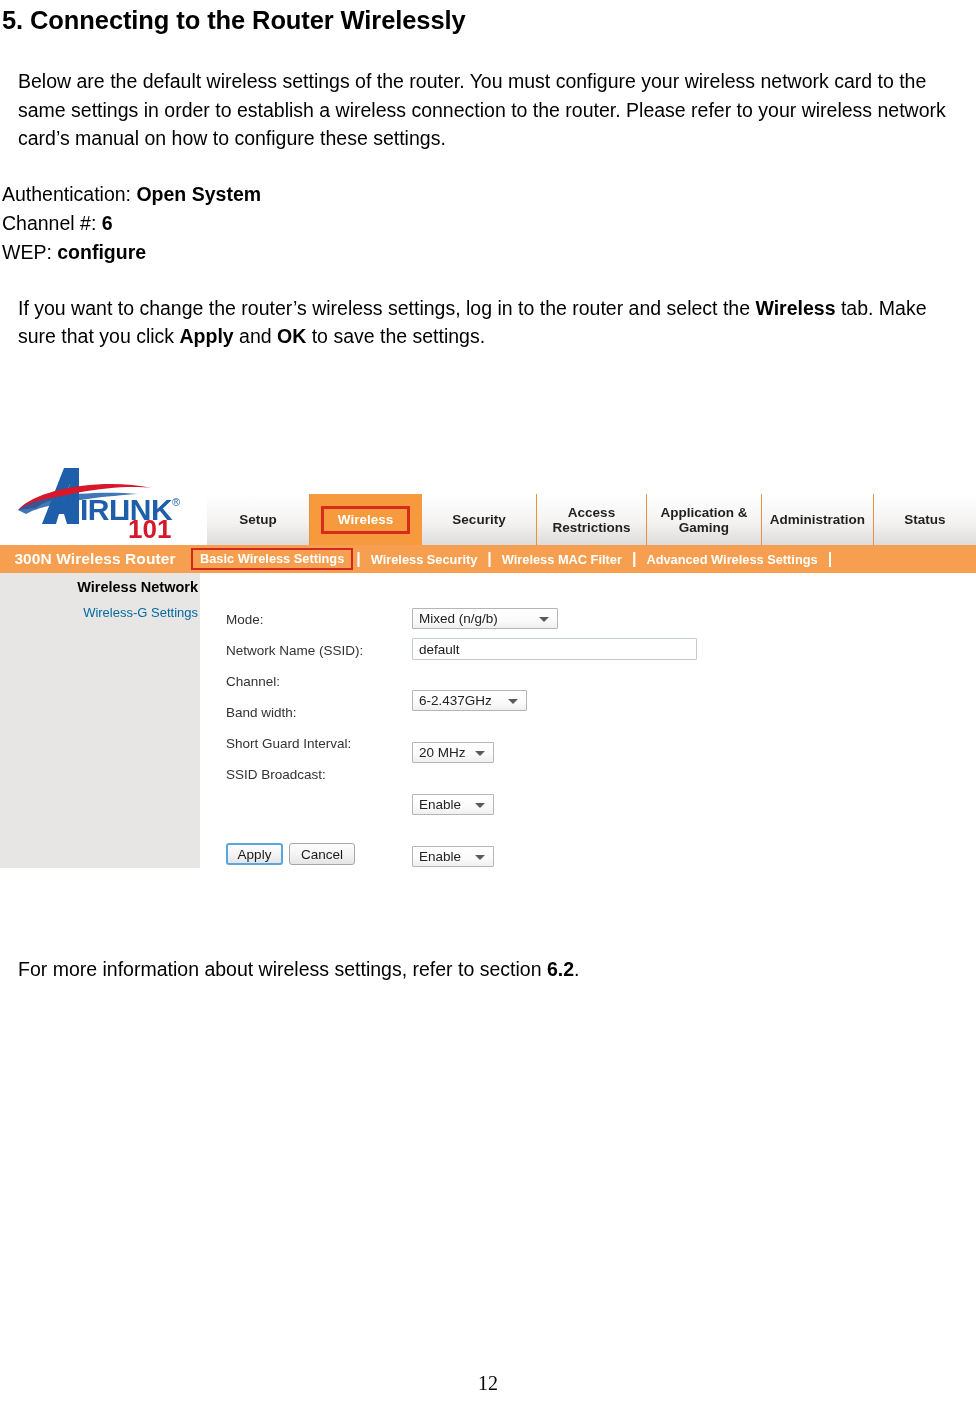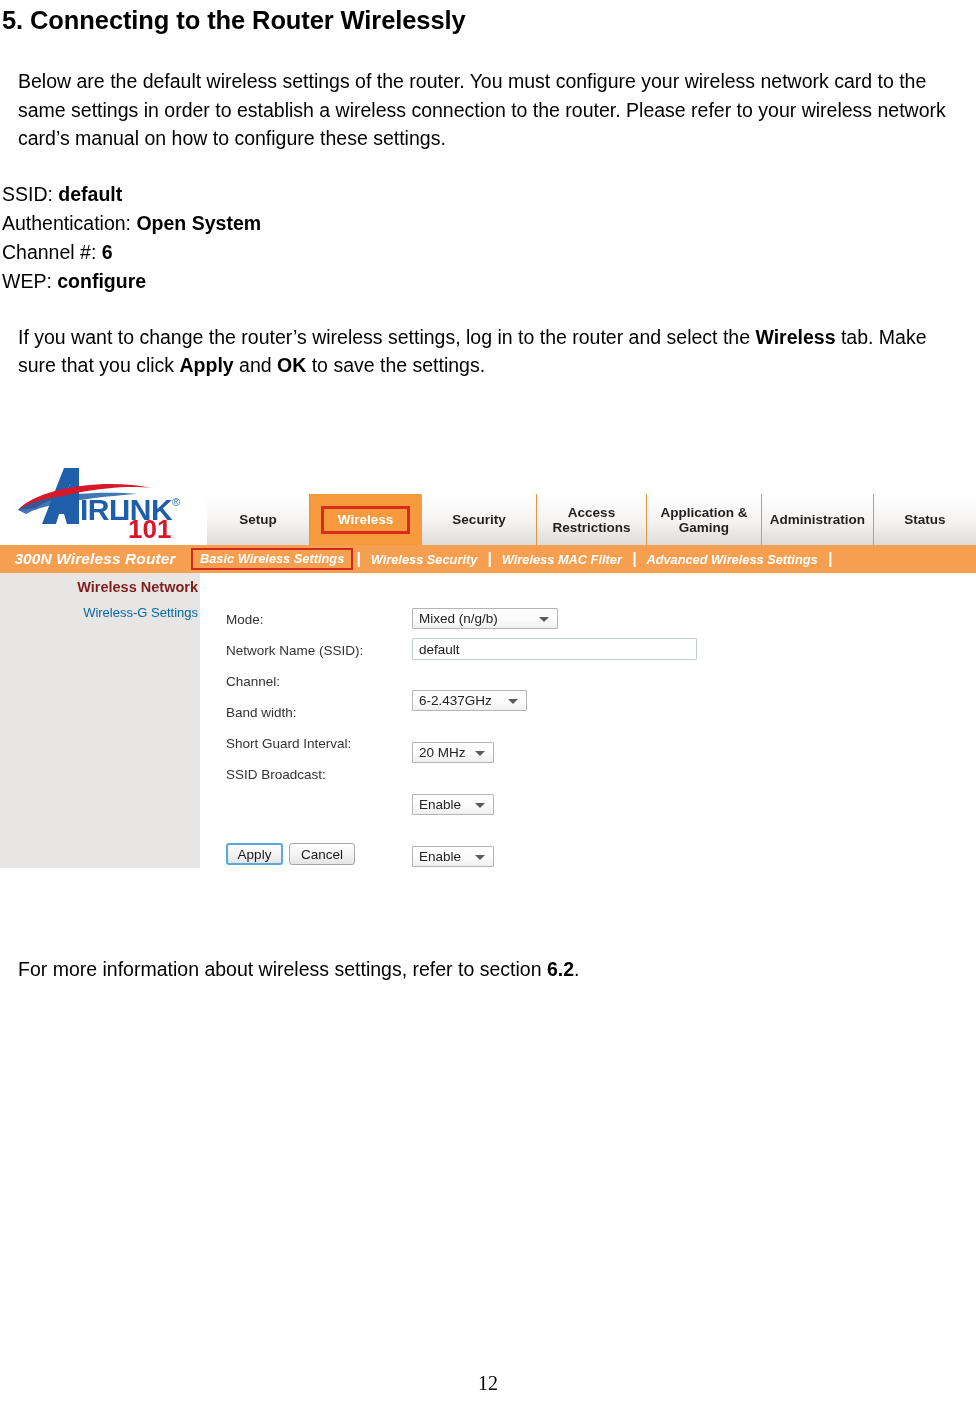"SSID: default" div { html: <div><span>SSID: </span><b>default</b></div> -> none }
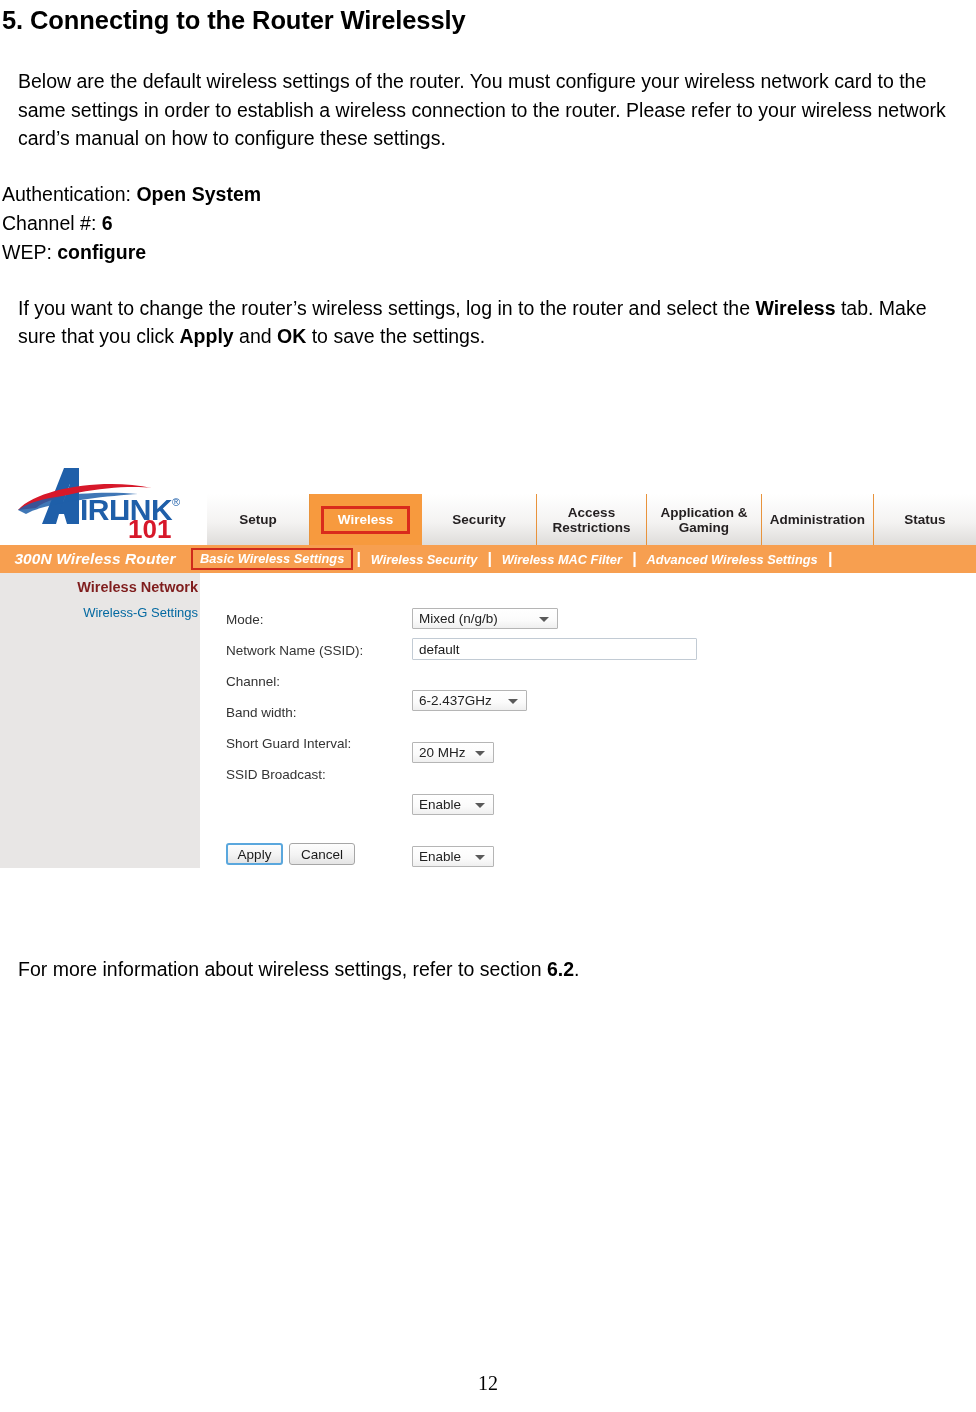"300N Wireless Router" .ui-subbar { font-style: italic -> none }
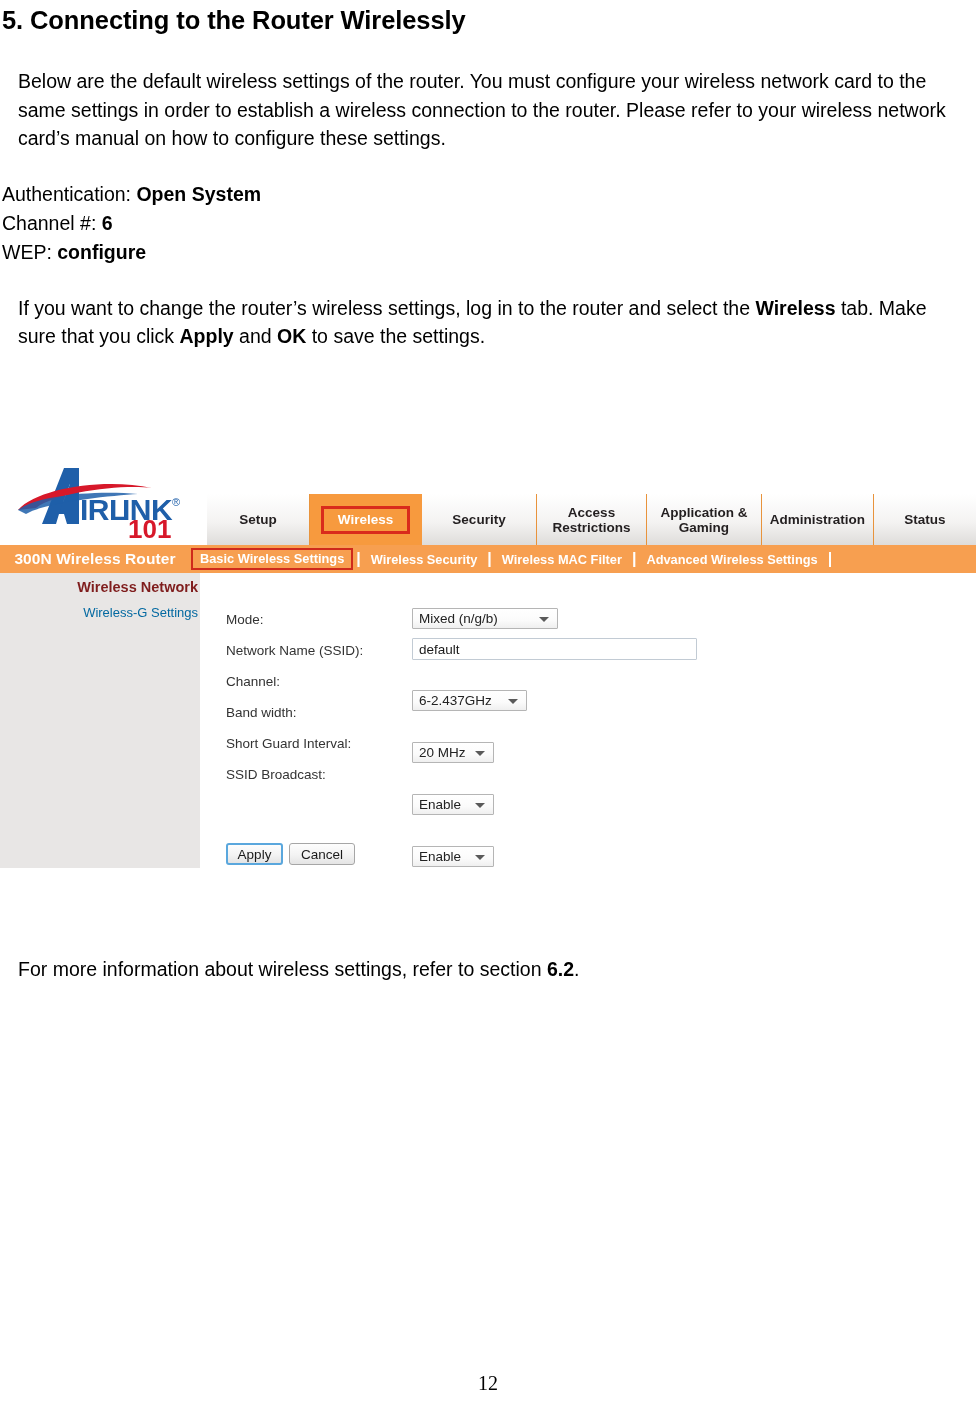"Wireless Network" .sb-title { color: #7f1d1d -> #000000 }
